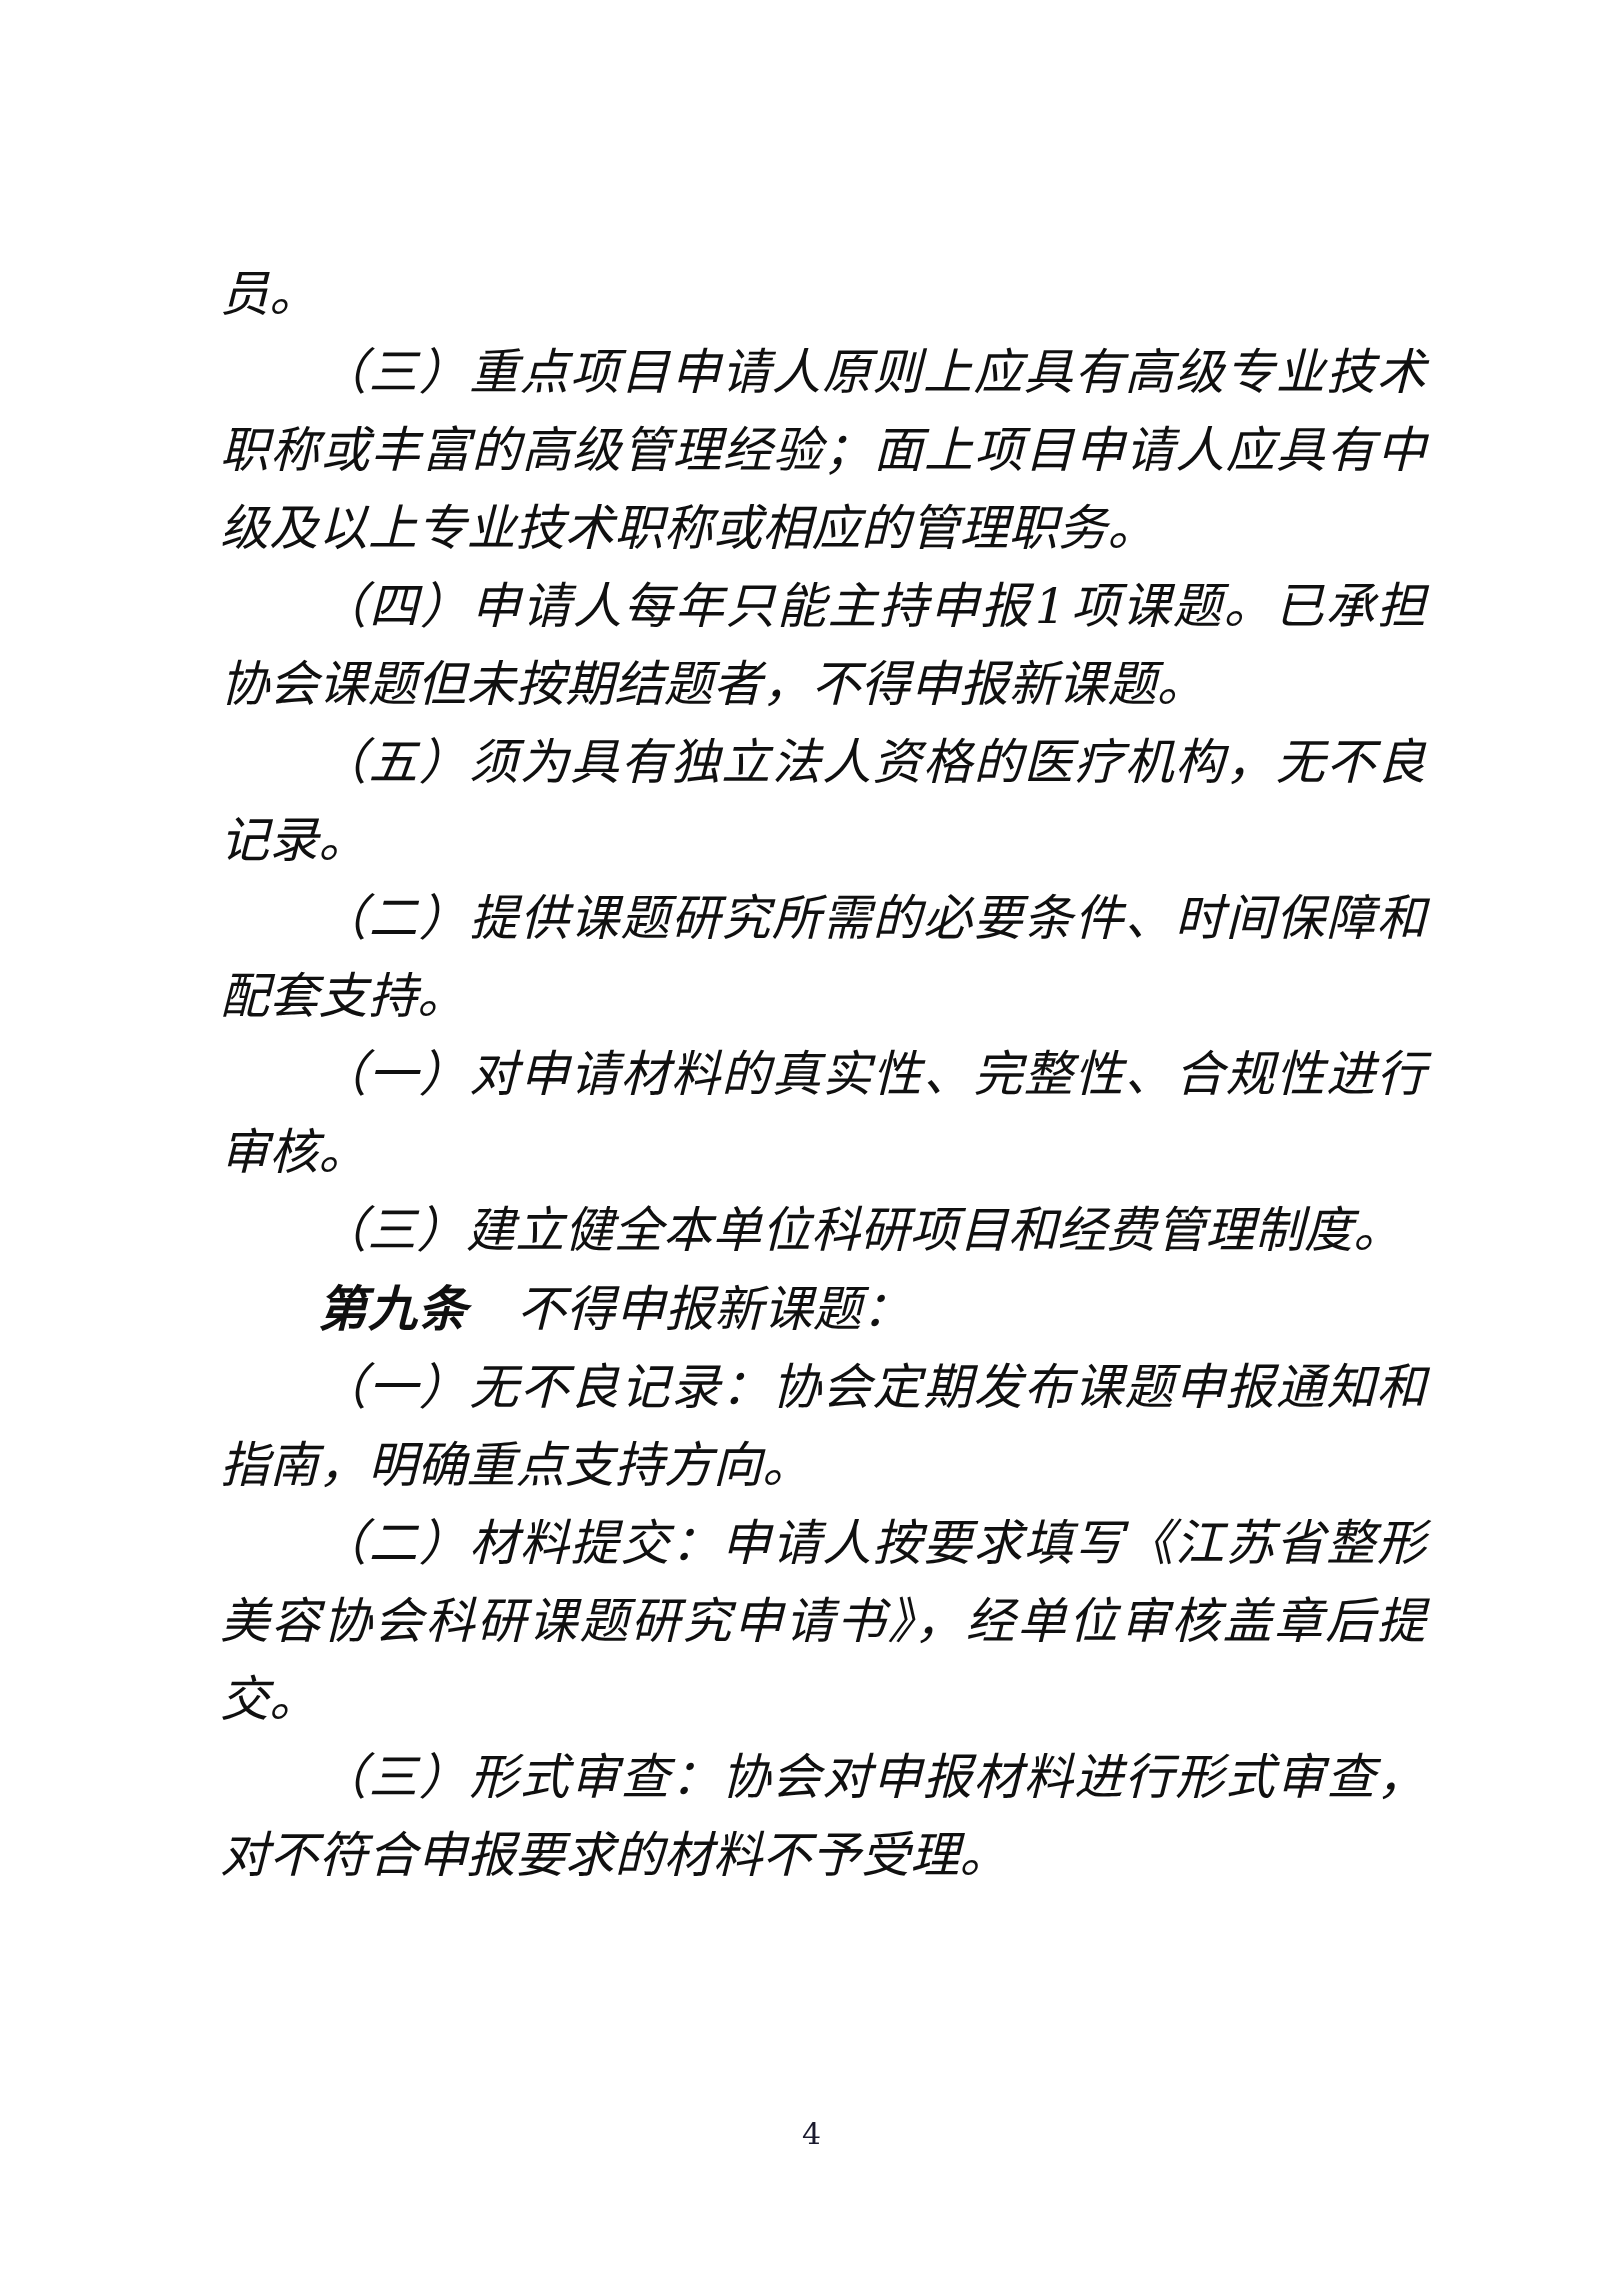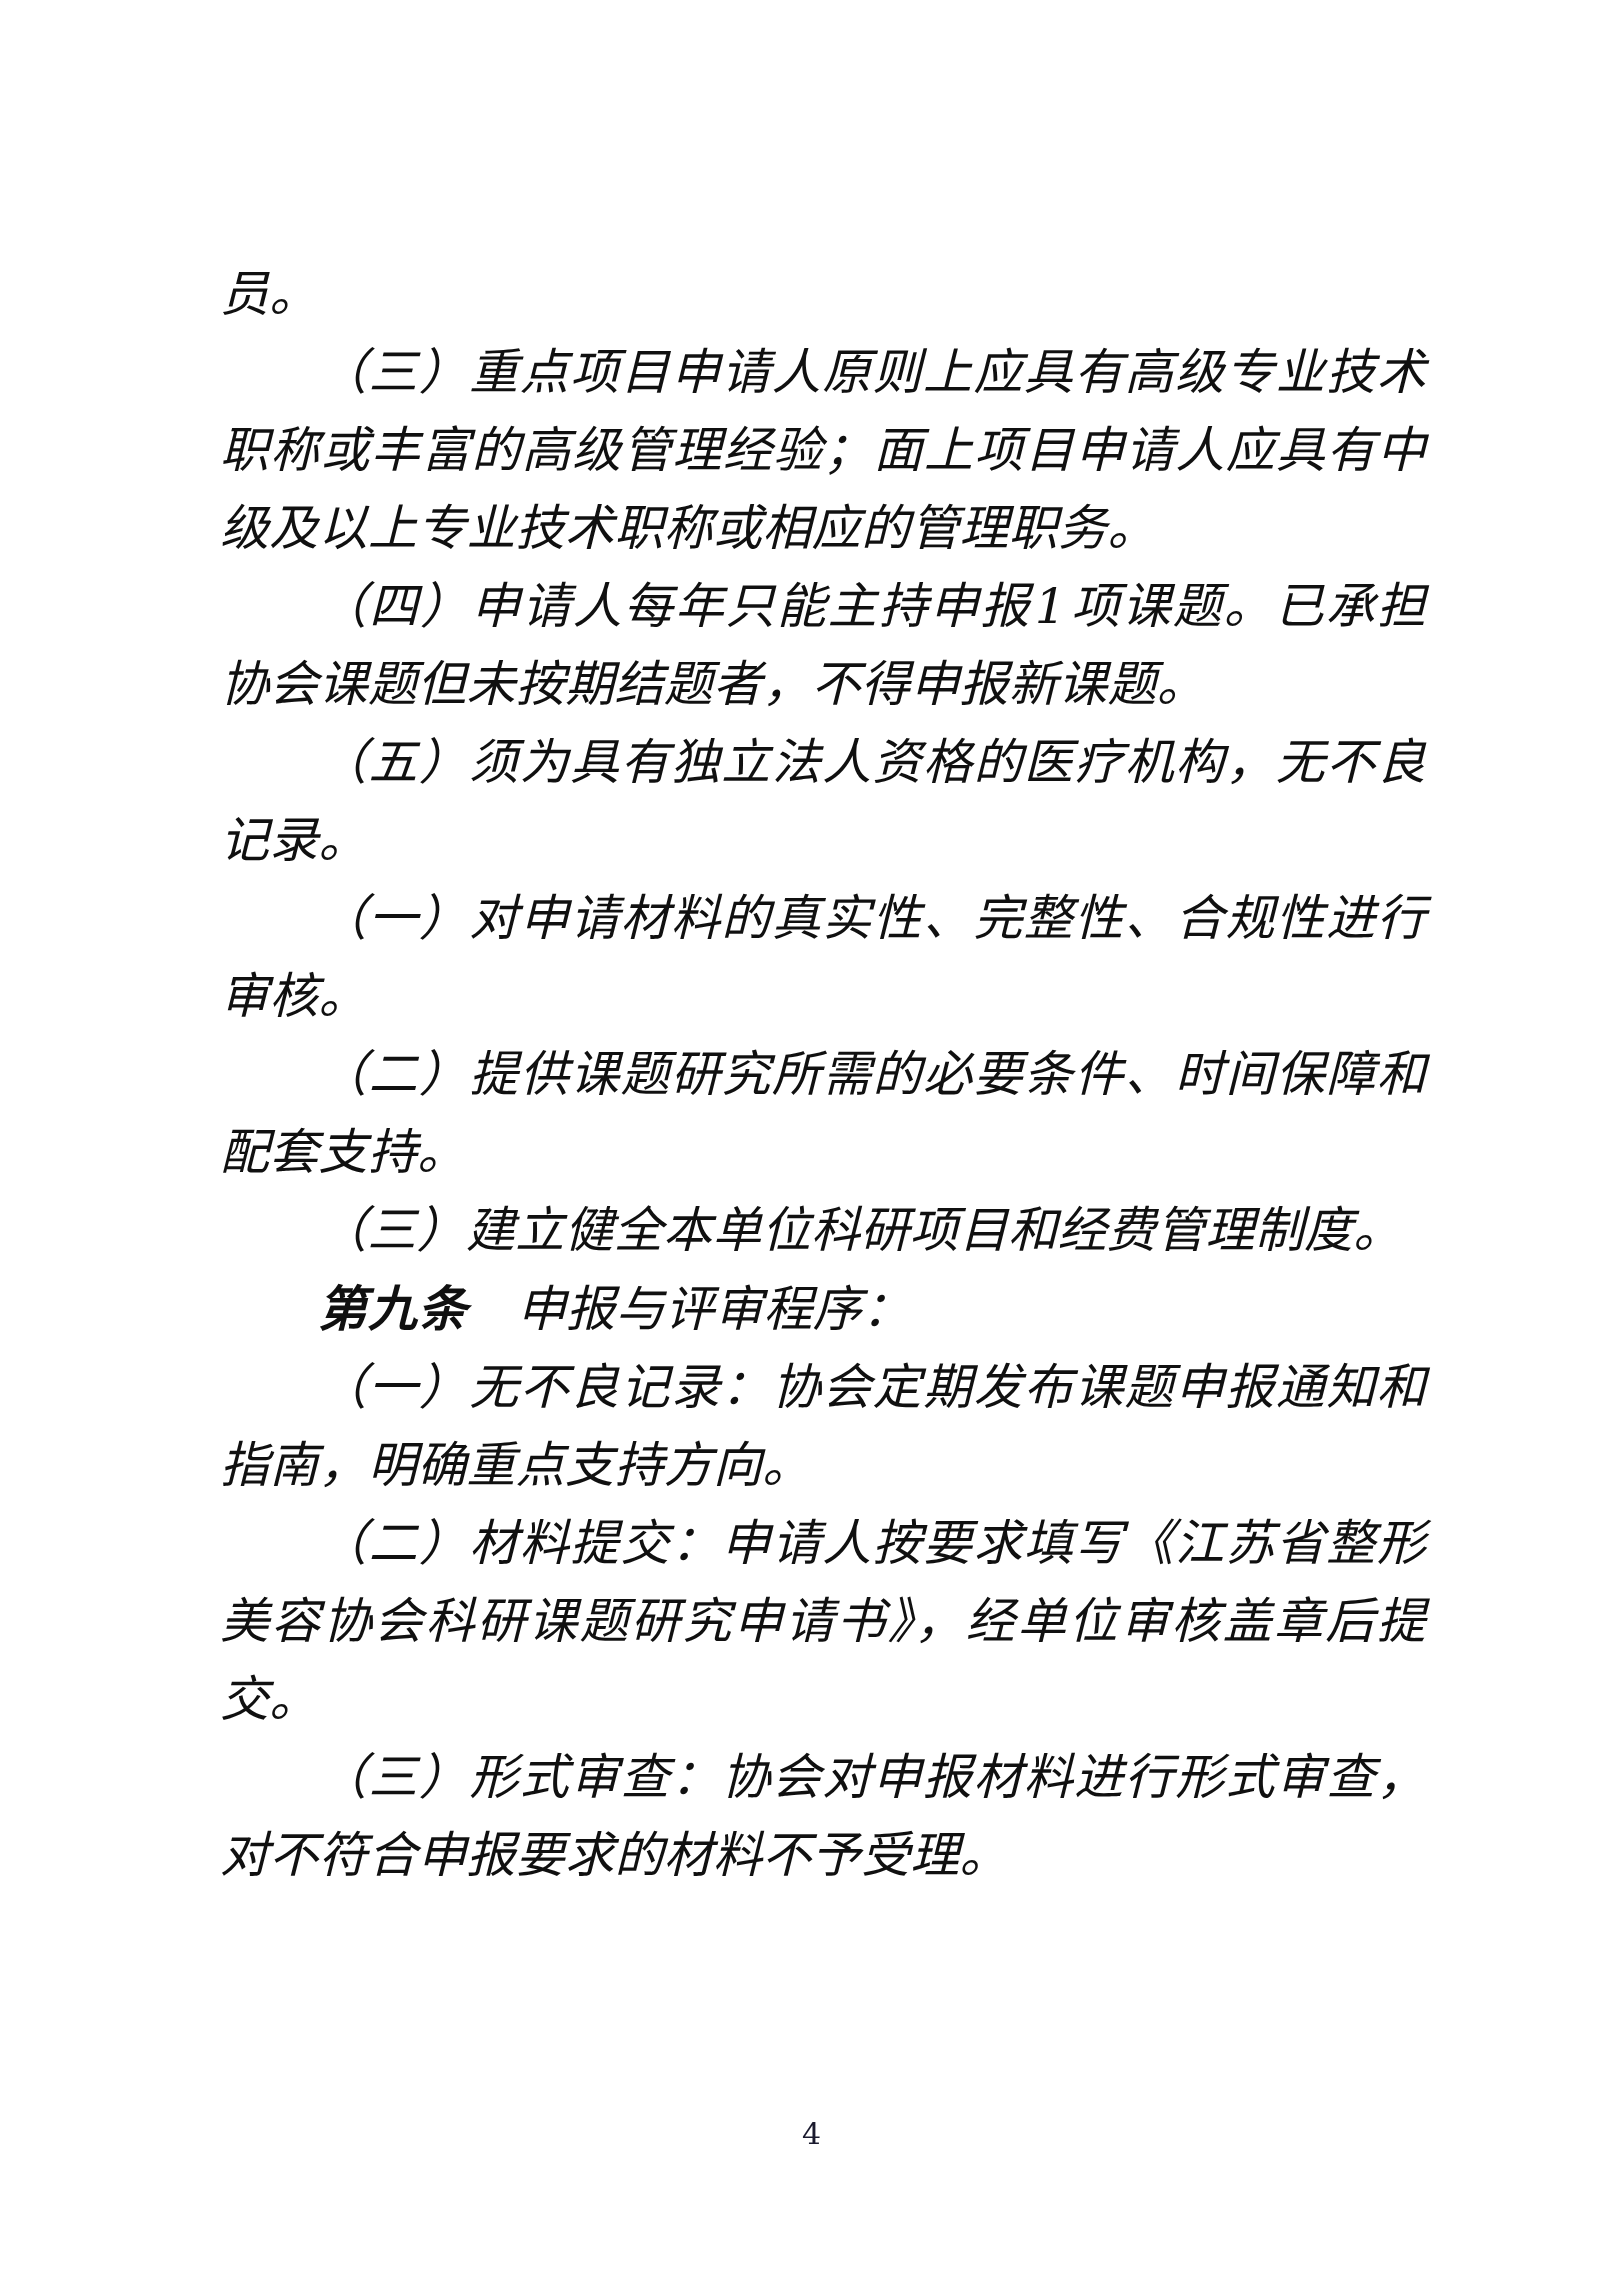"（一）对申请材料的真实性、完整性、合规性进行审核。" p.para { order: before "（二）提供课题研究所需的必要条件、时间保障和配套支持。" -> after "（二）提供课题研究所需的必要条件、时间保障和配套支持。" }
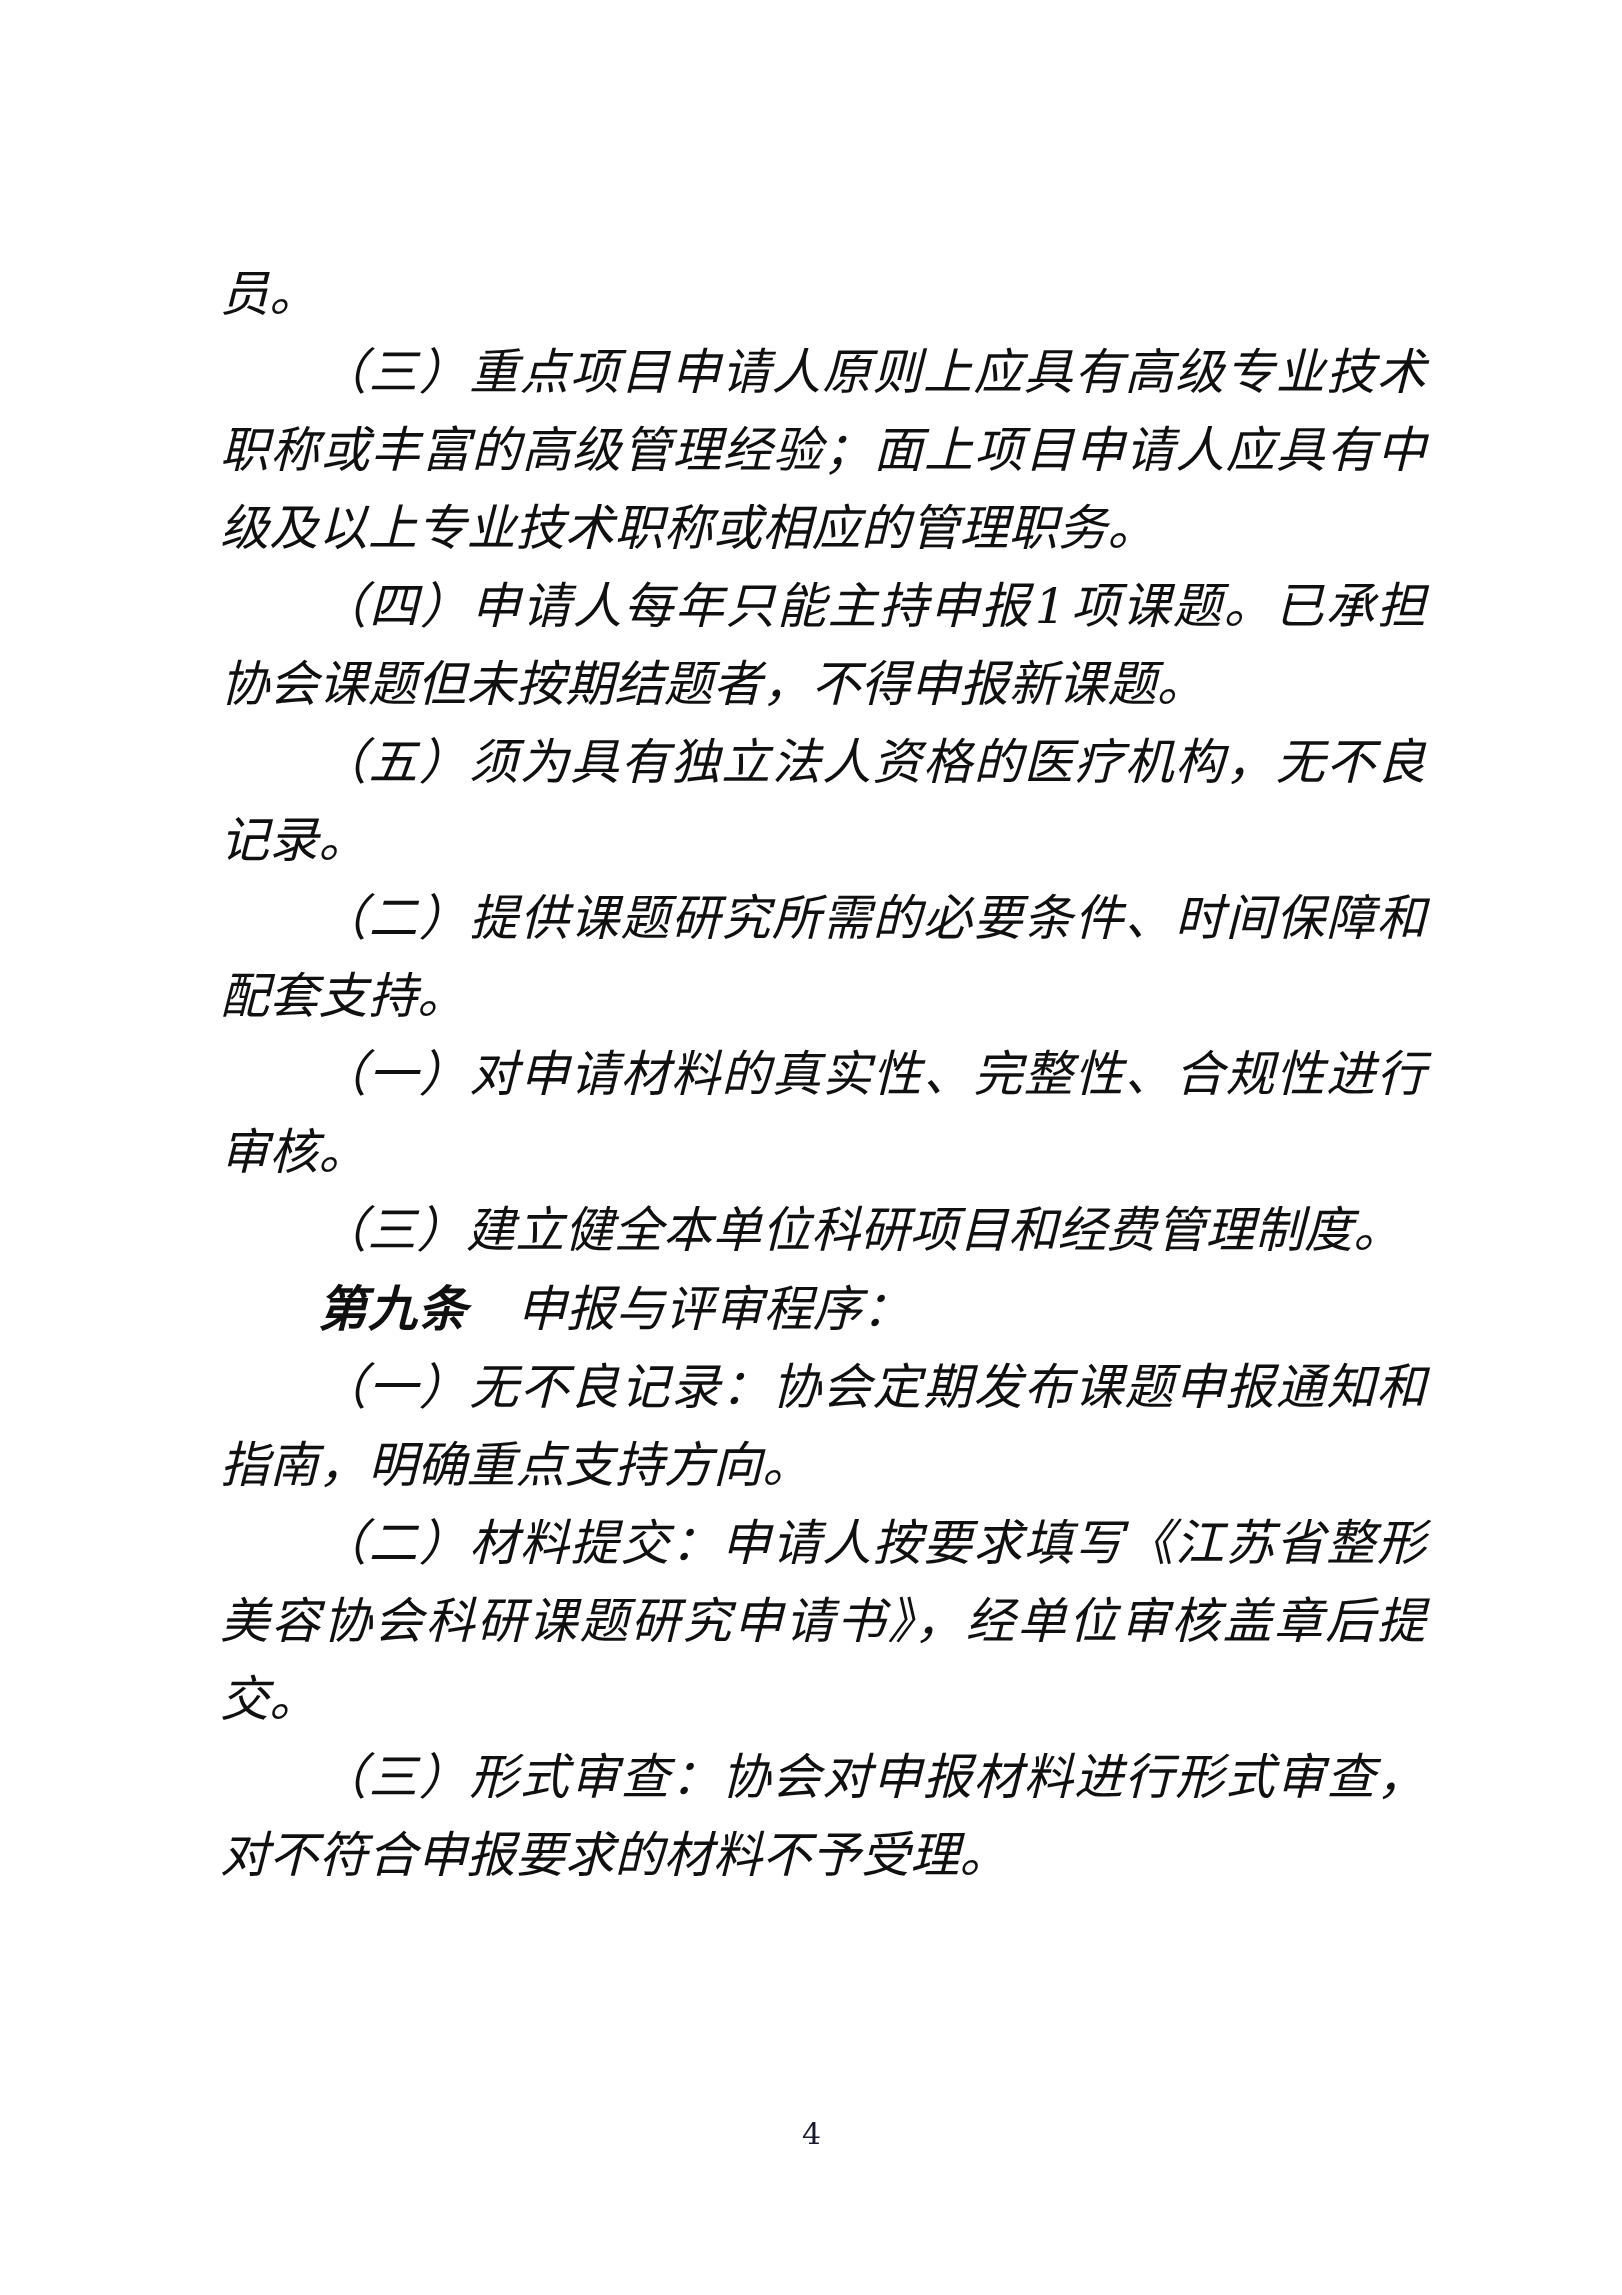"申报与评审程序：" span { text: 申报与评审程序 -> 不得申报新课题 }
